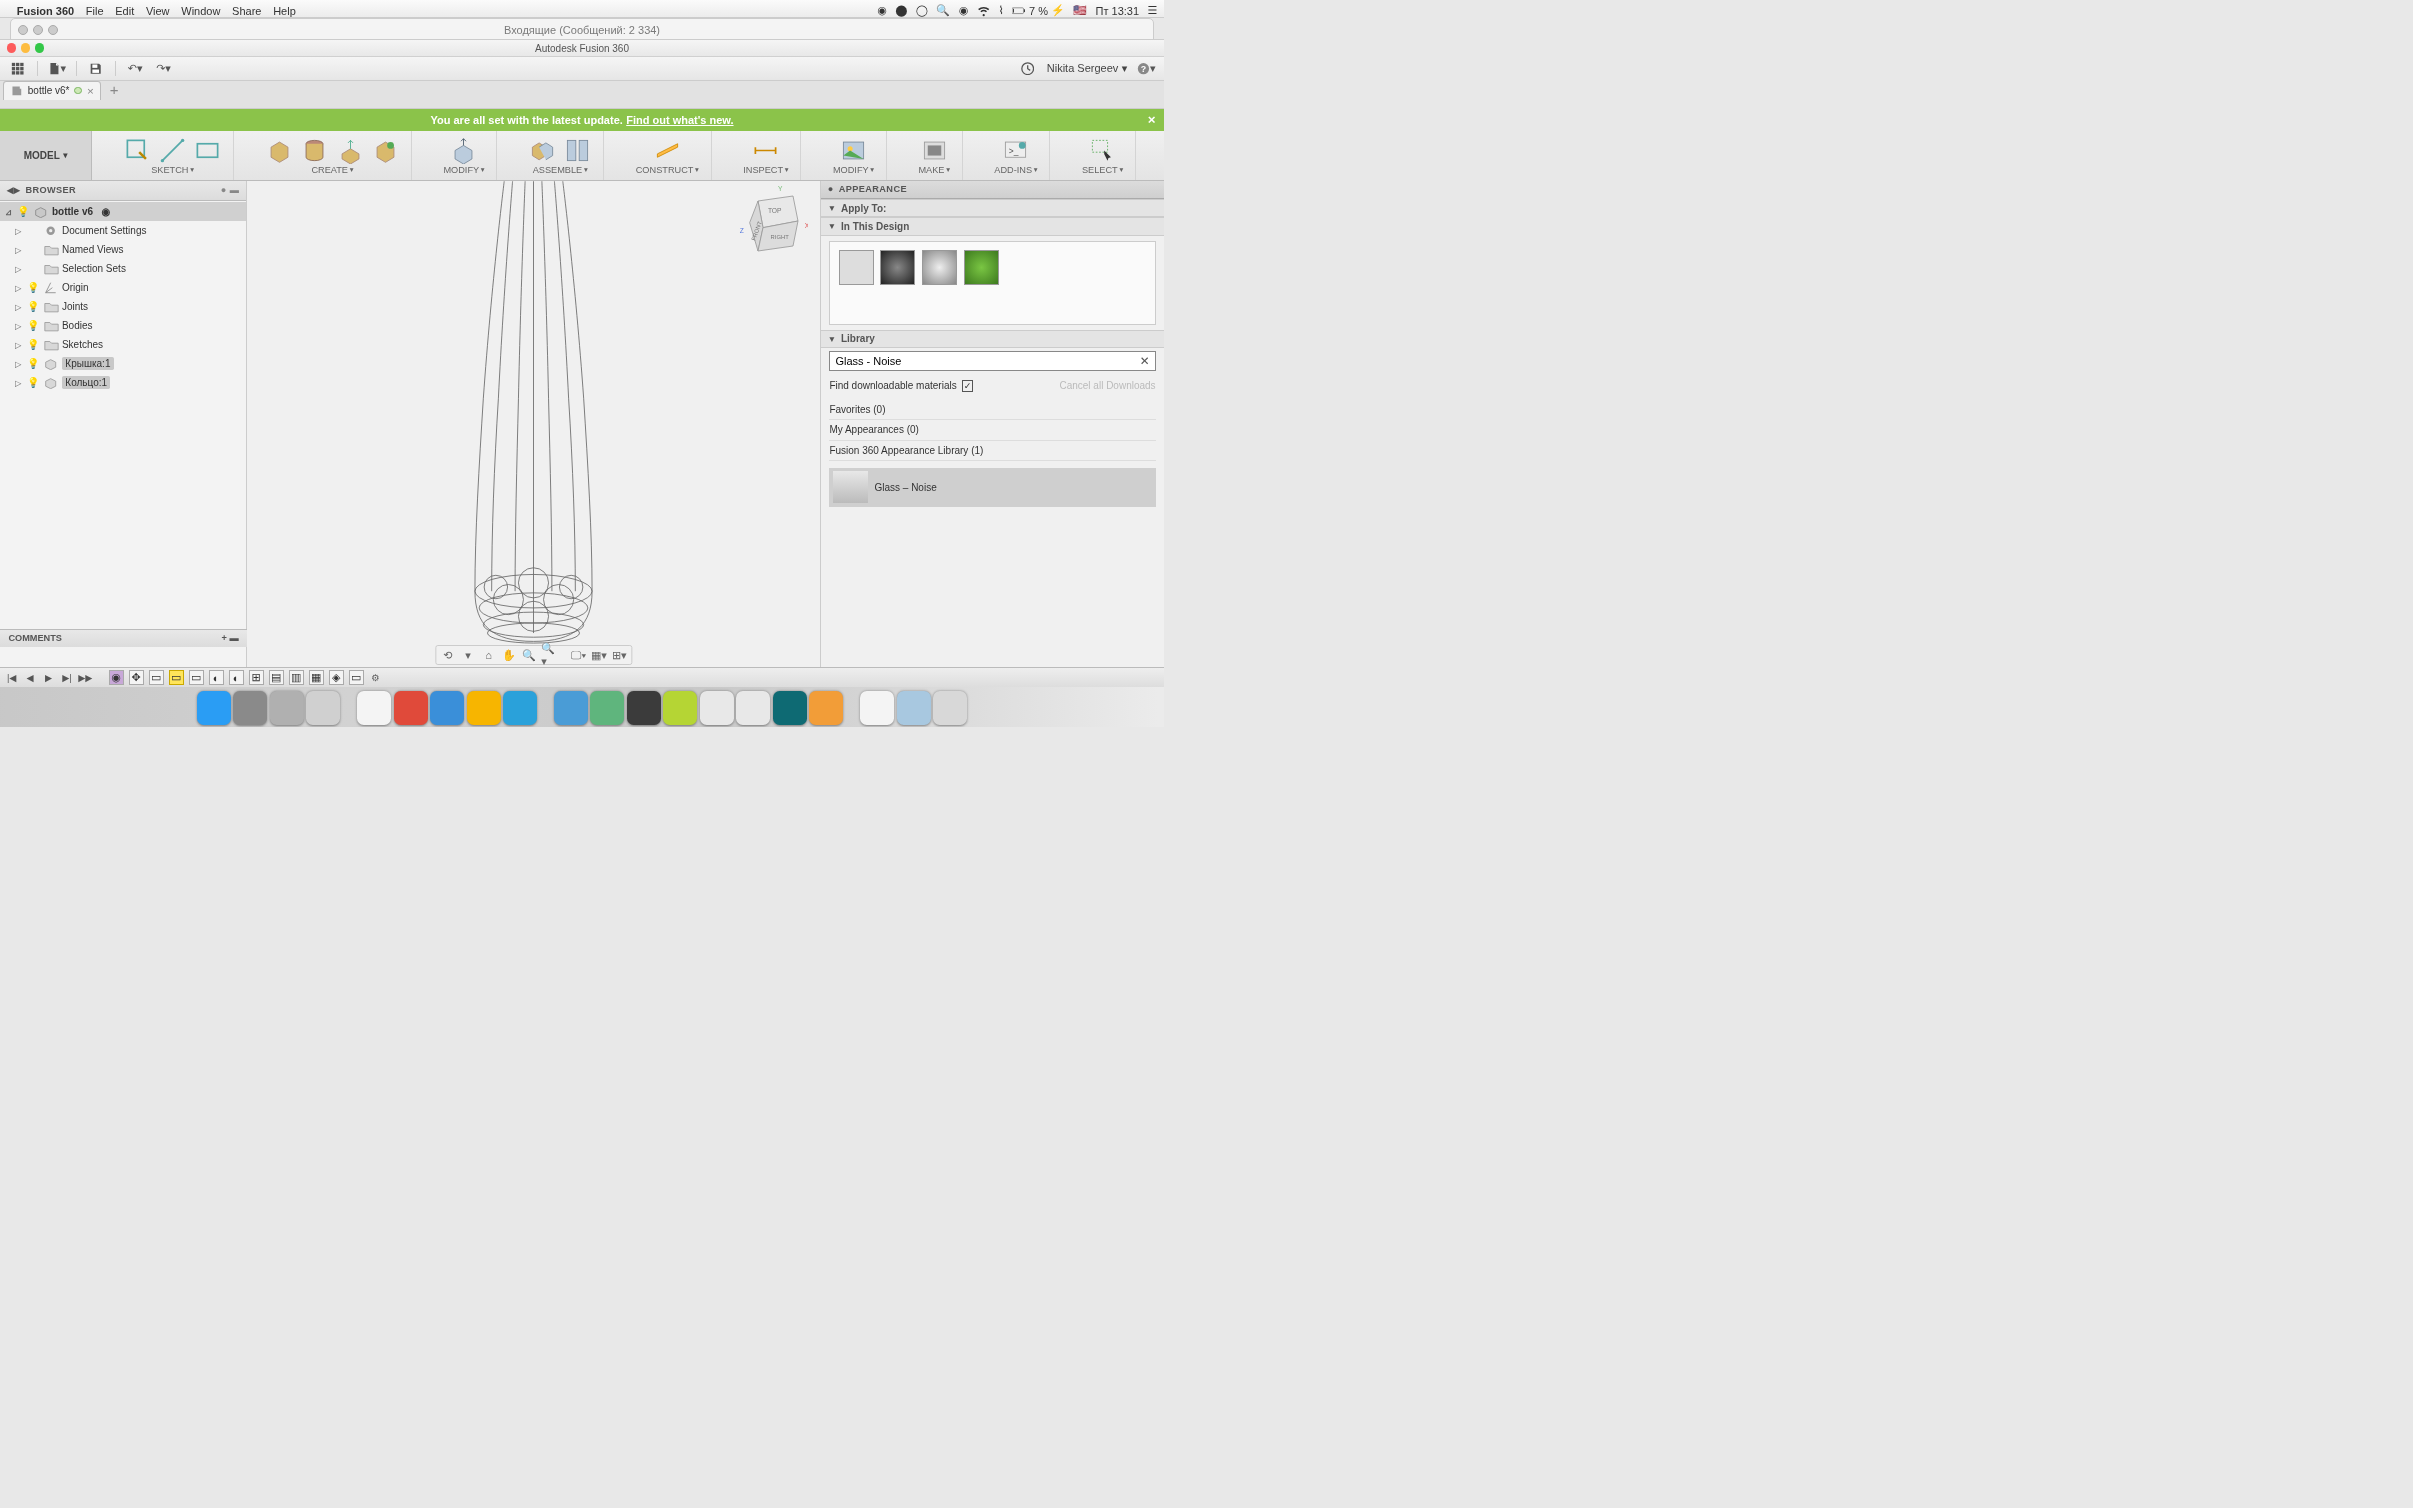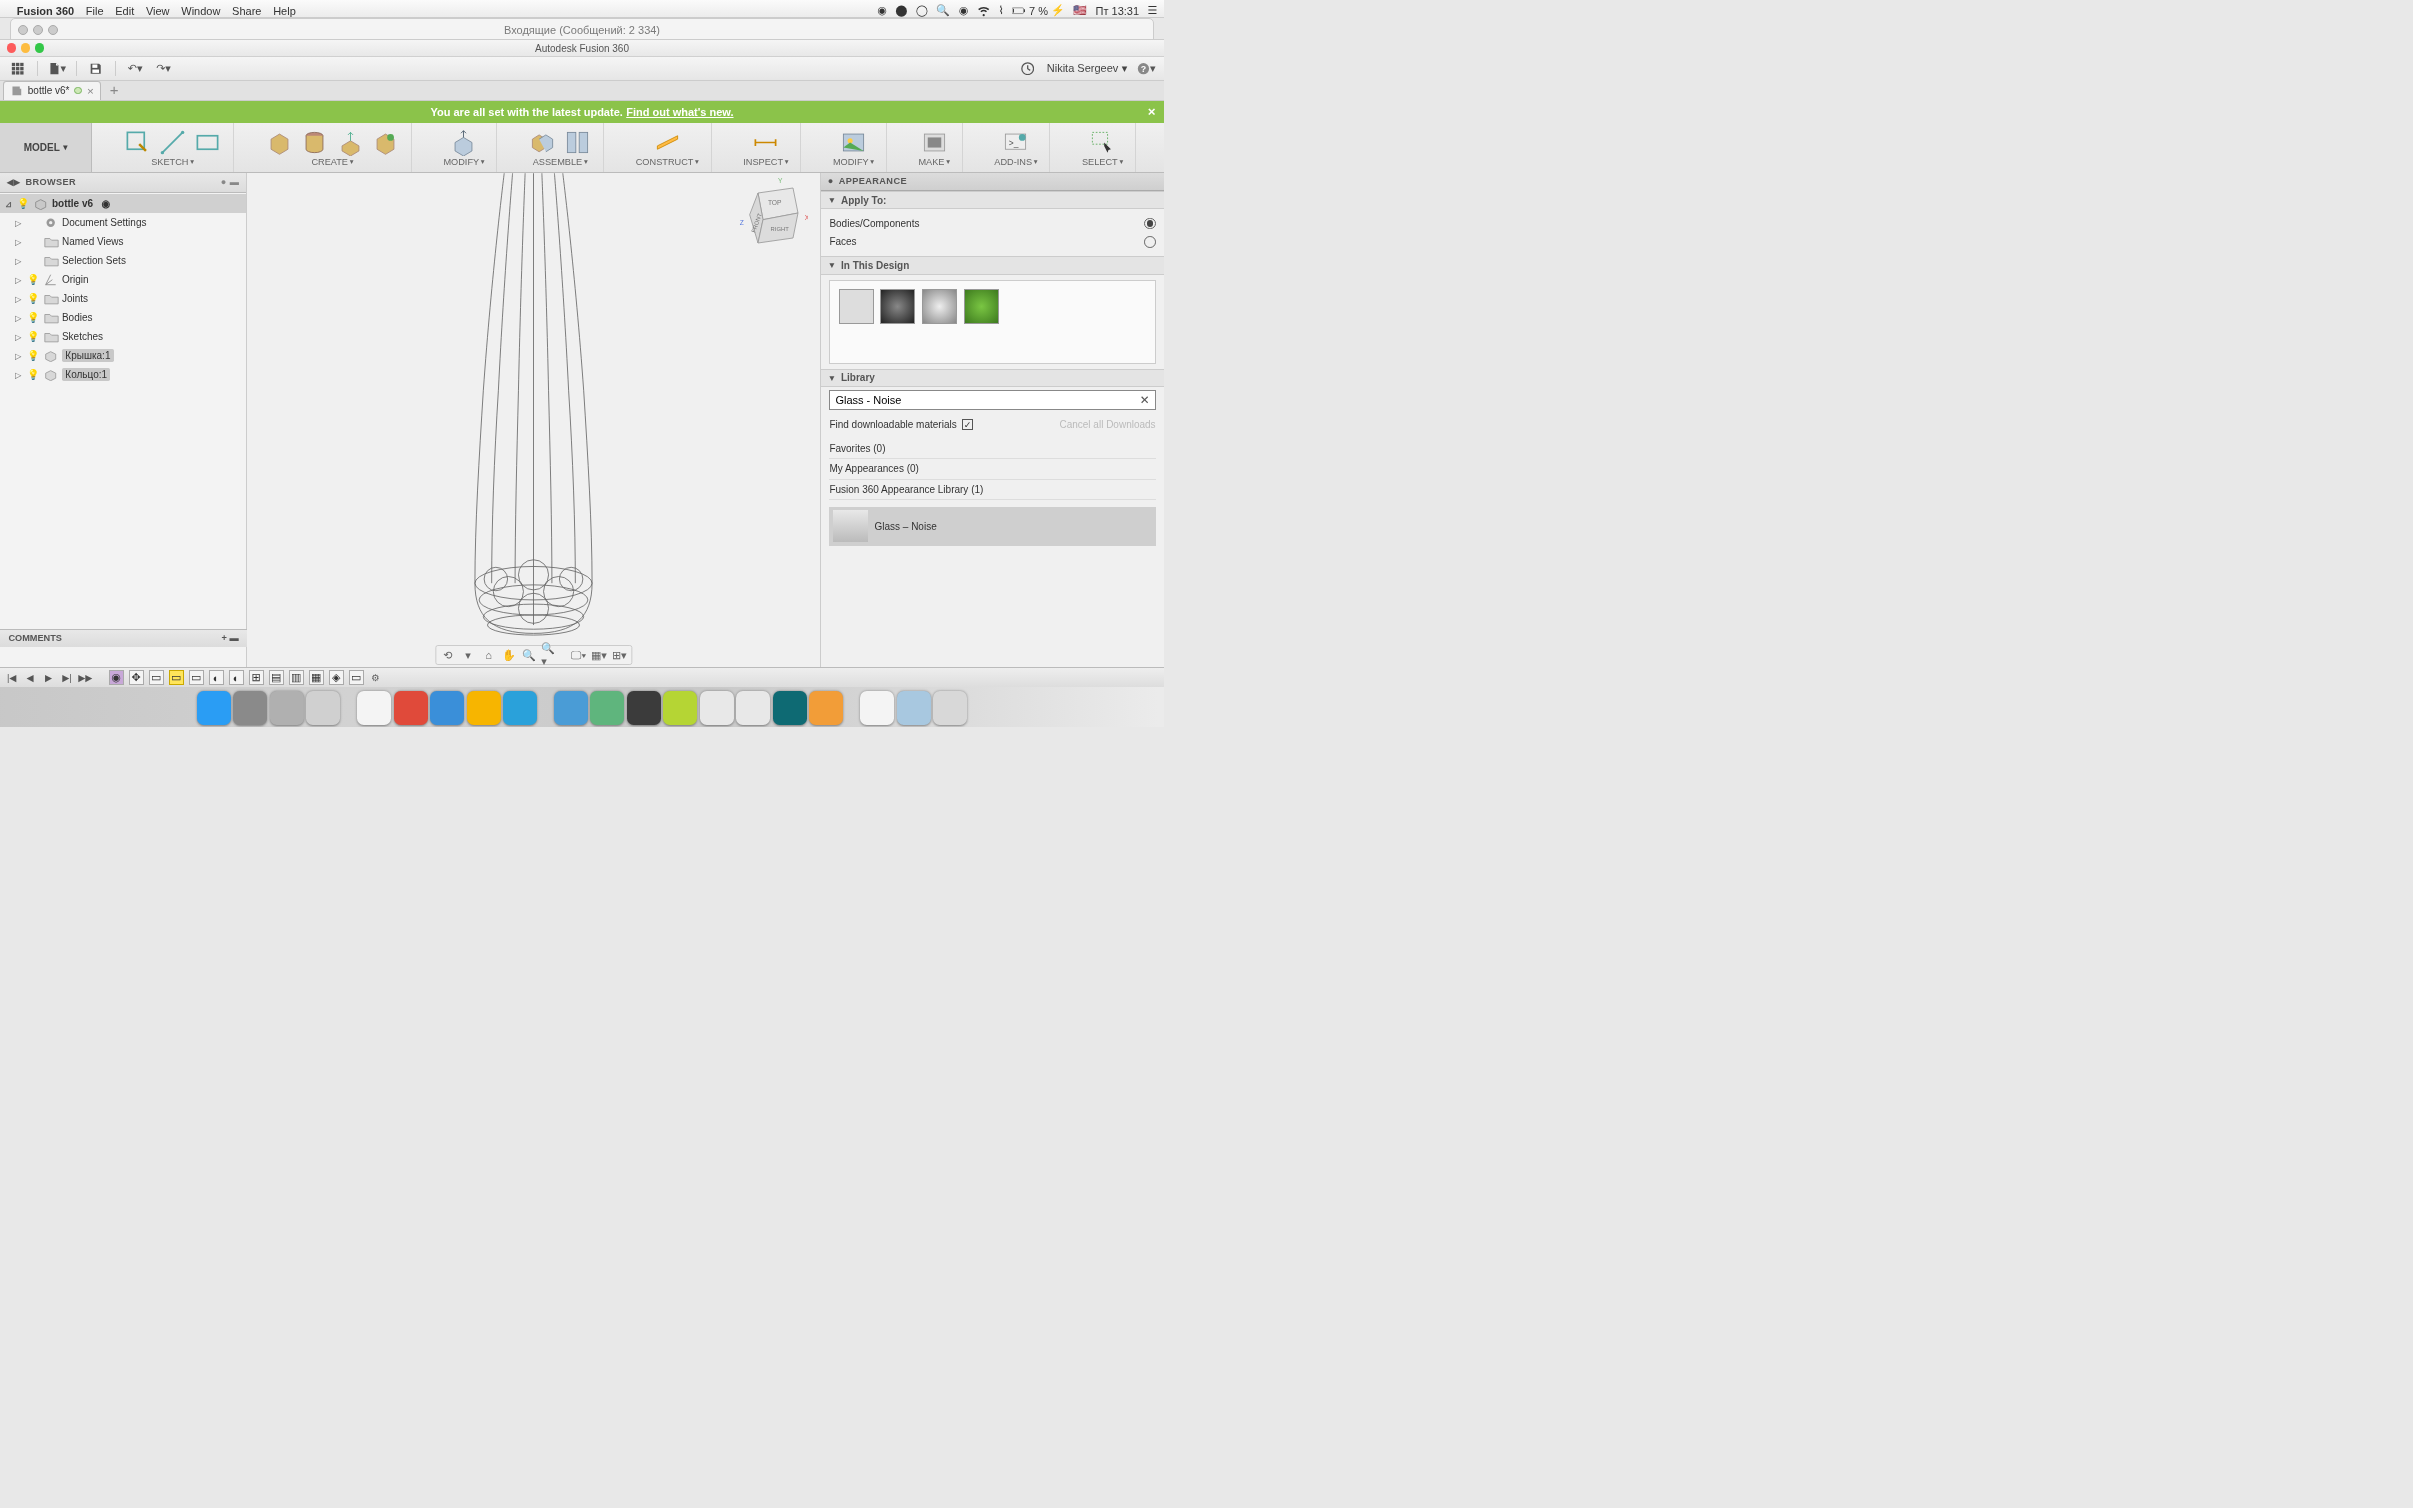"bottle v6*" .tabs { align-items: center -> flex-start; height: 20px -> 28px }
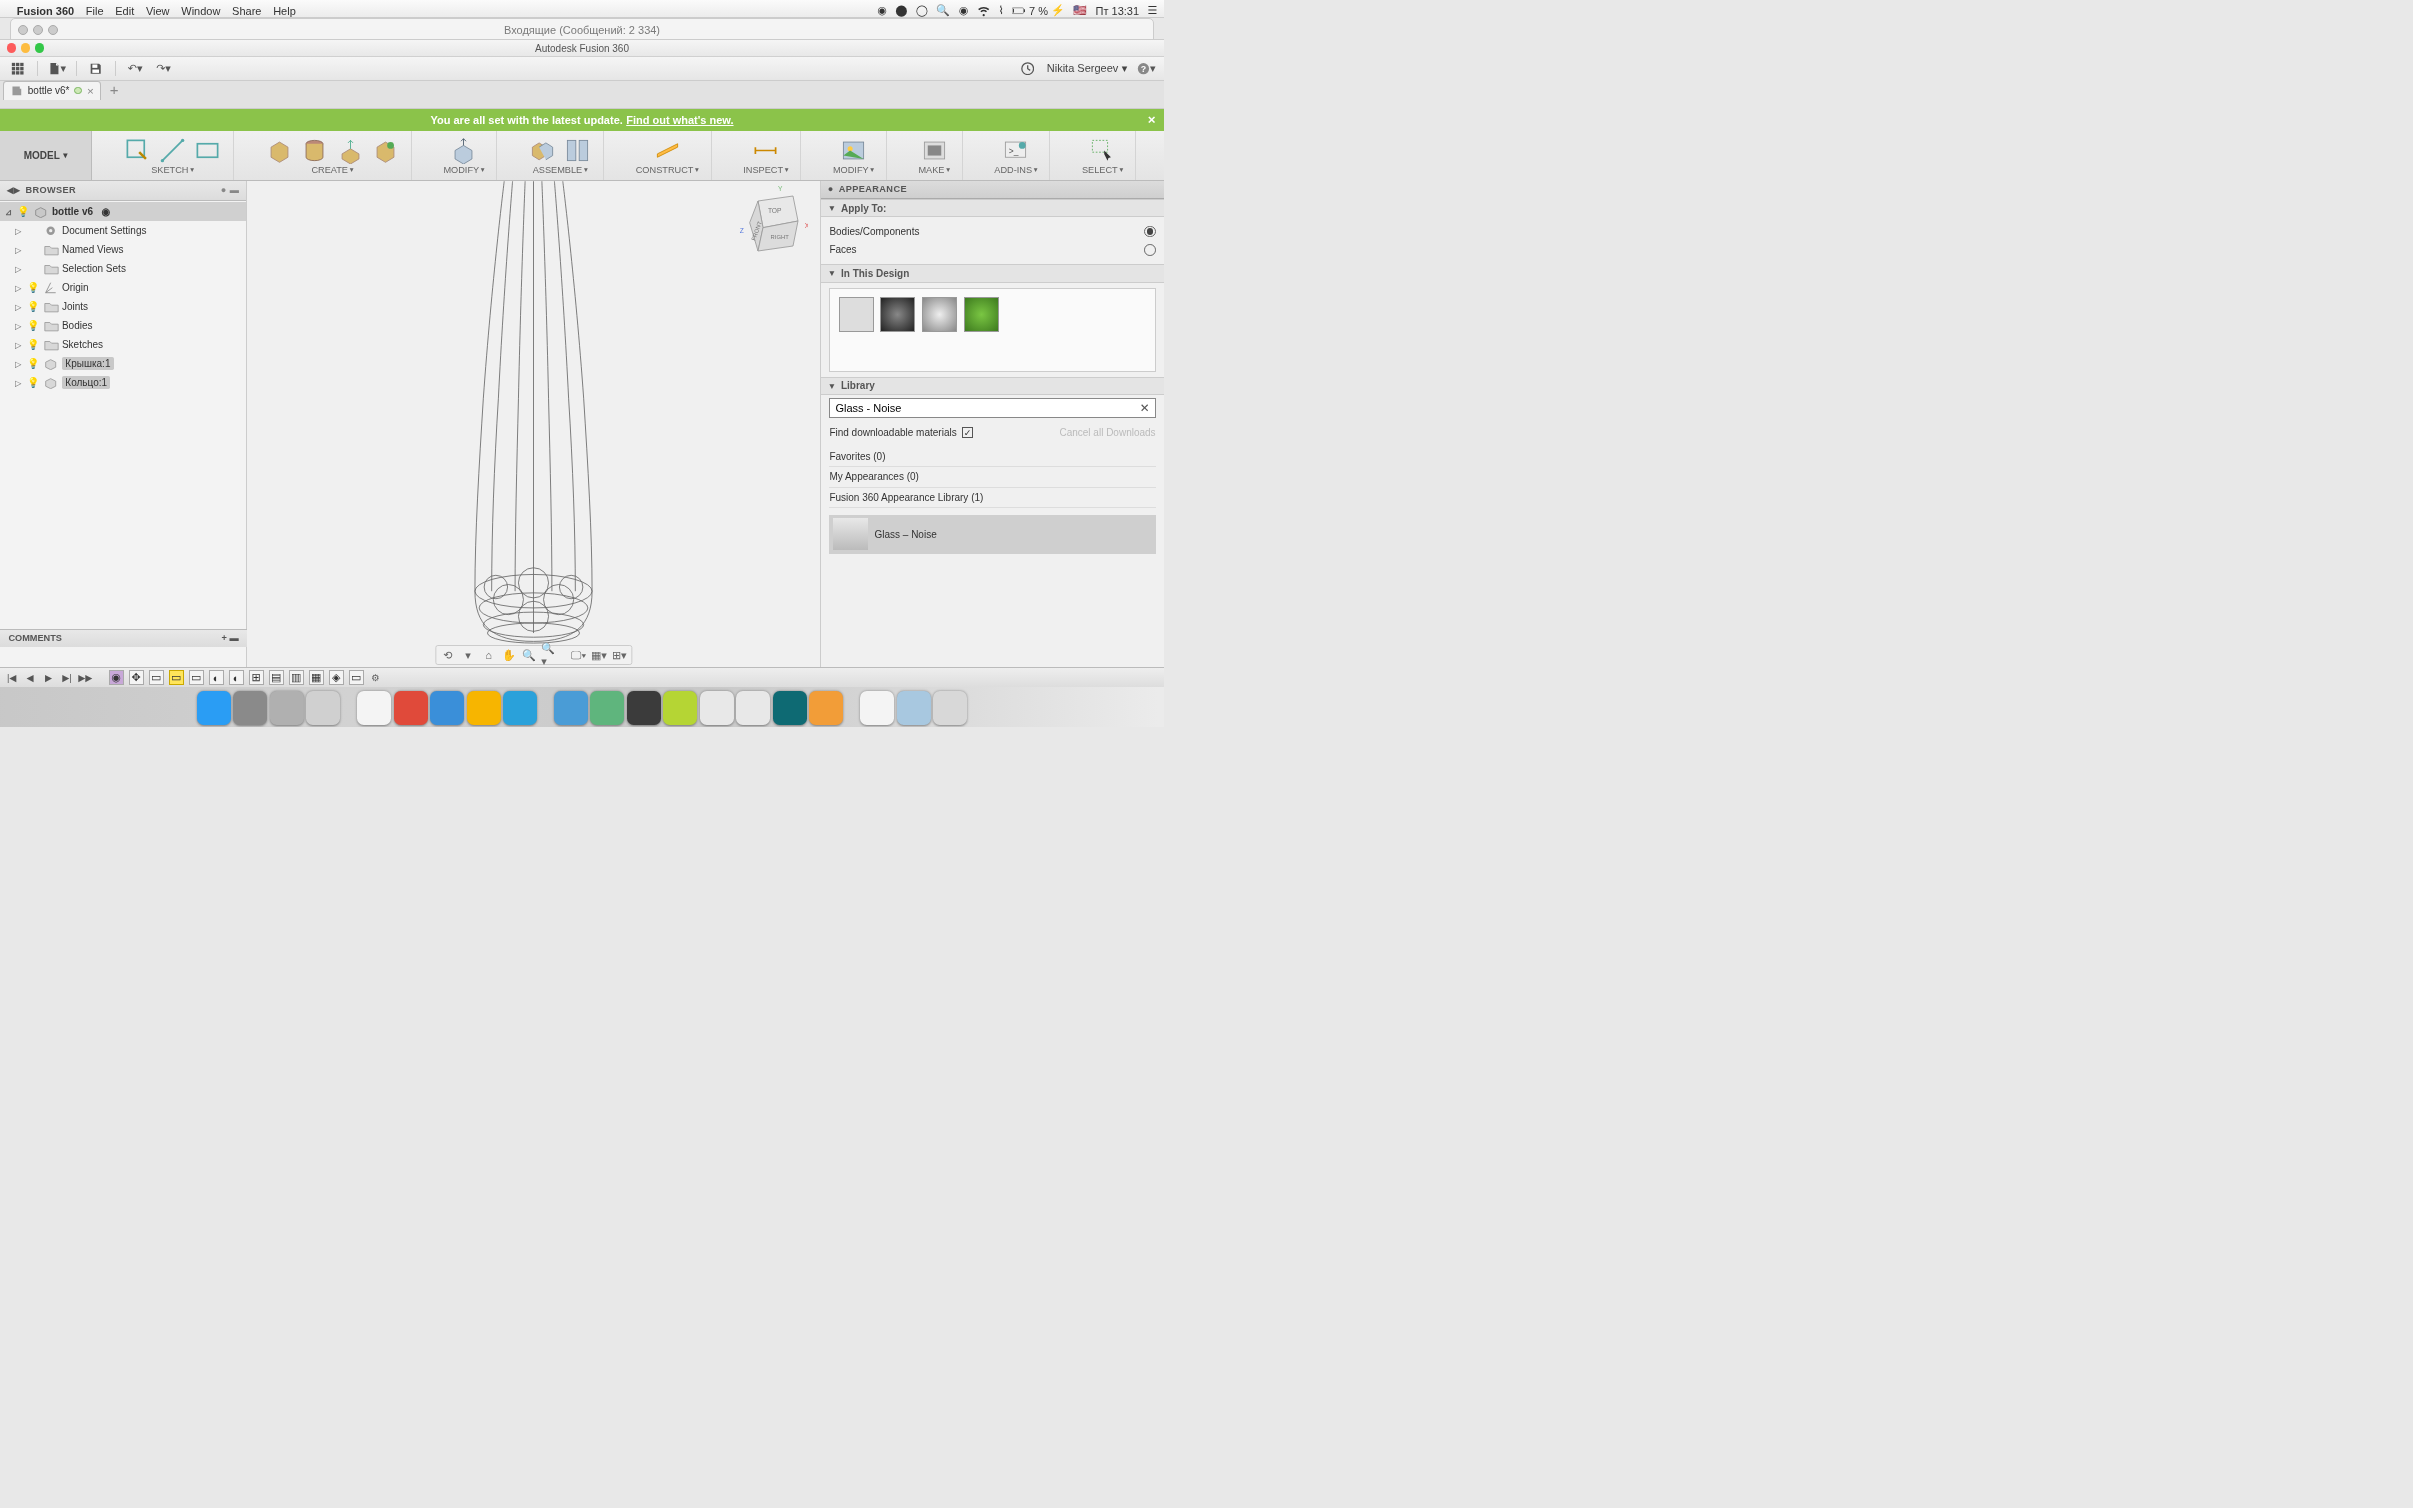"Bodies/Components" div.applyto { html: <div> <div> <span>Bodies/Components</span> <span></span> </div> <div> <span>Faces</span> <span></span> </div> </div> -> none }
